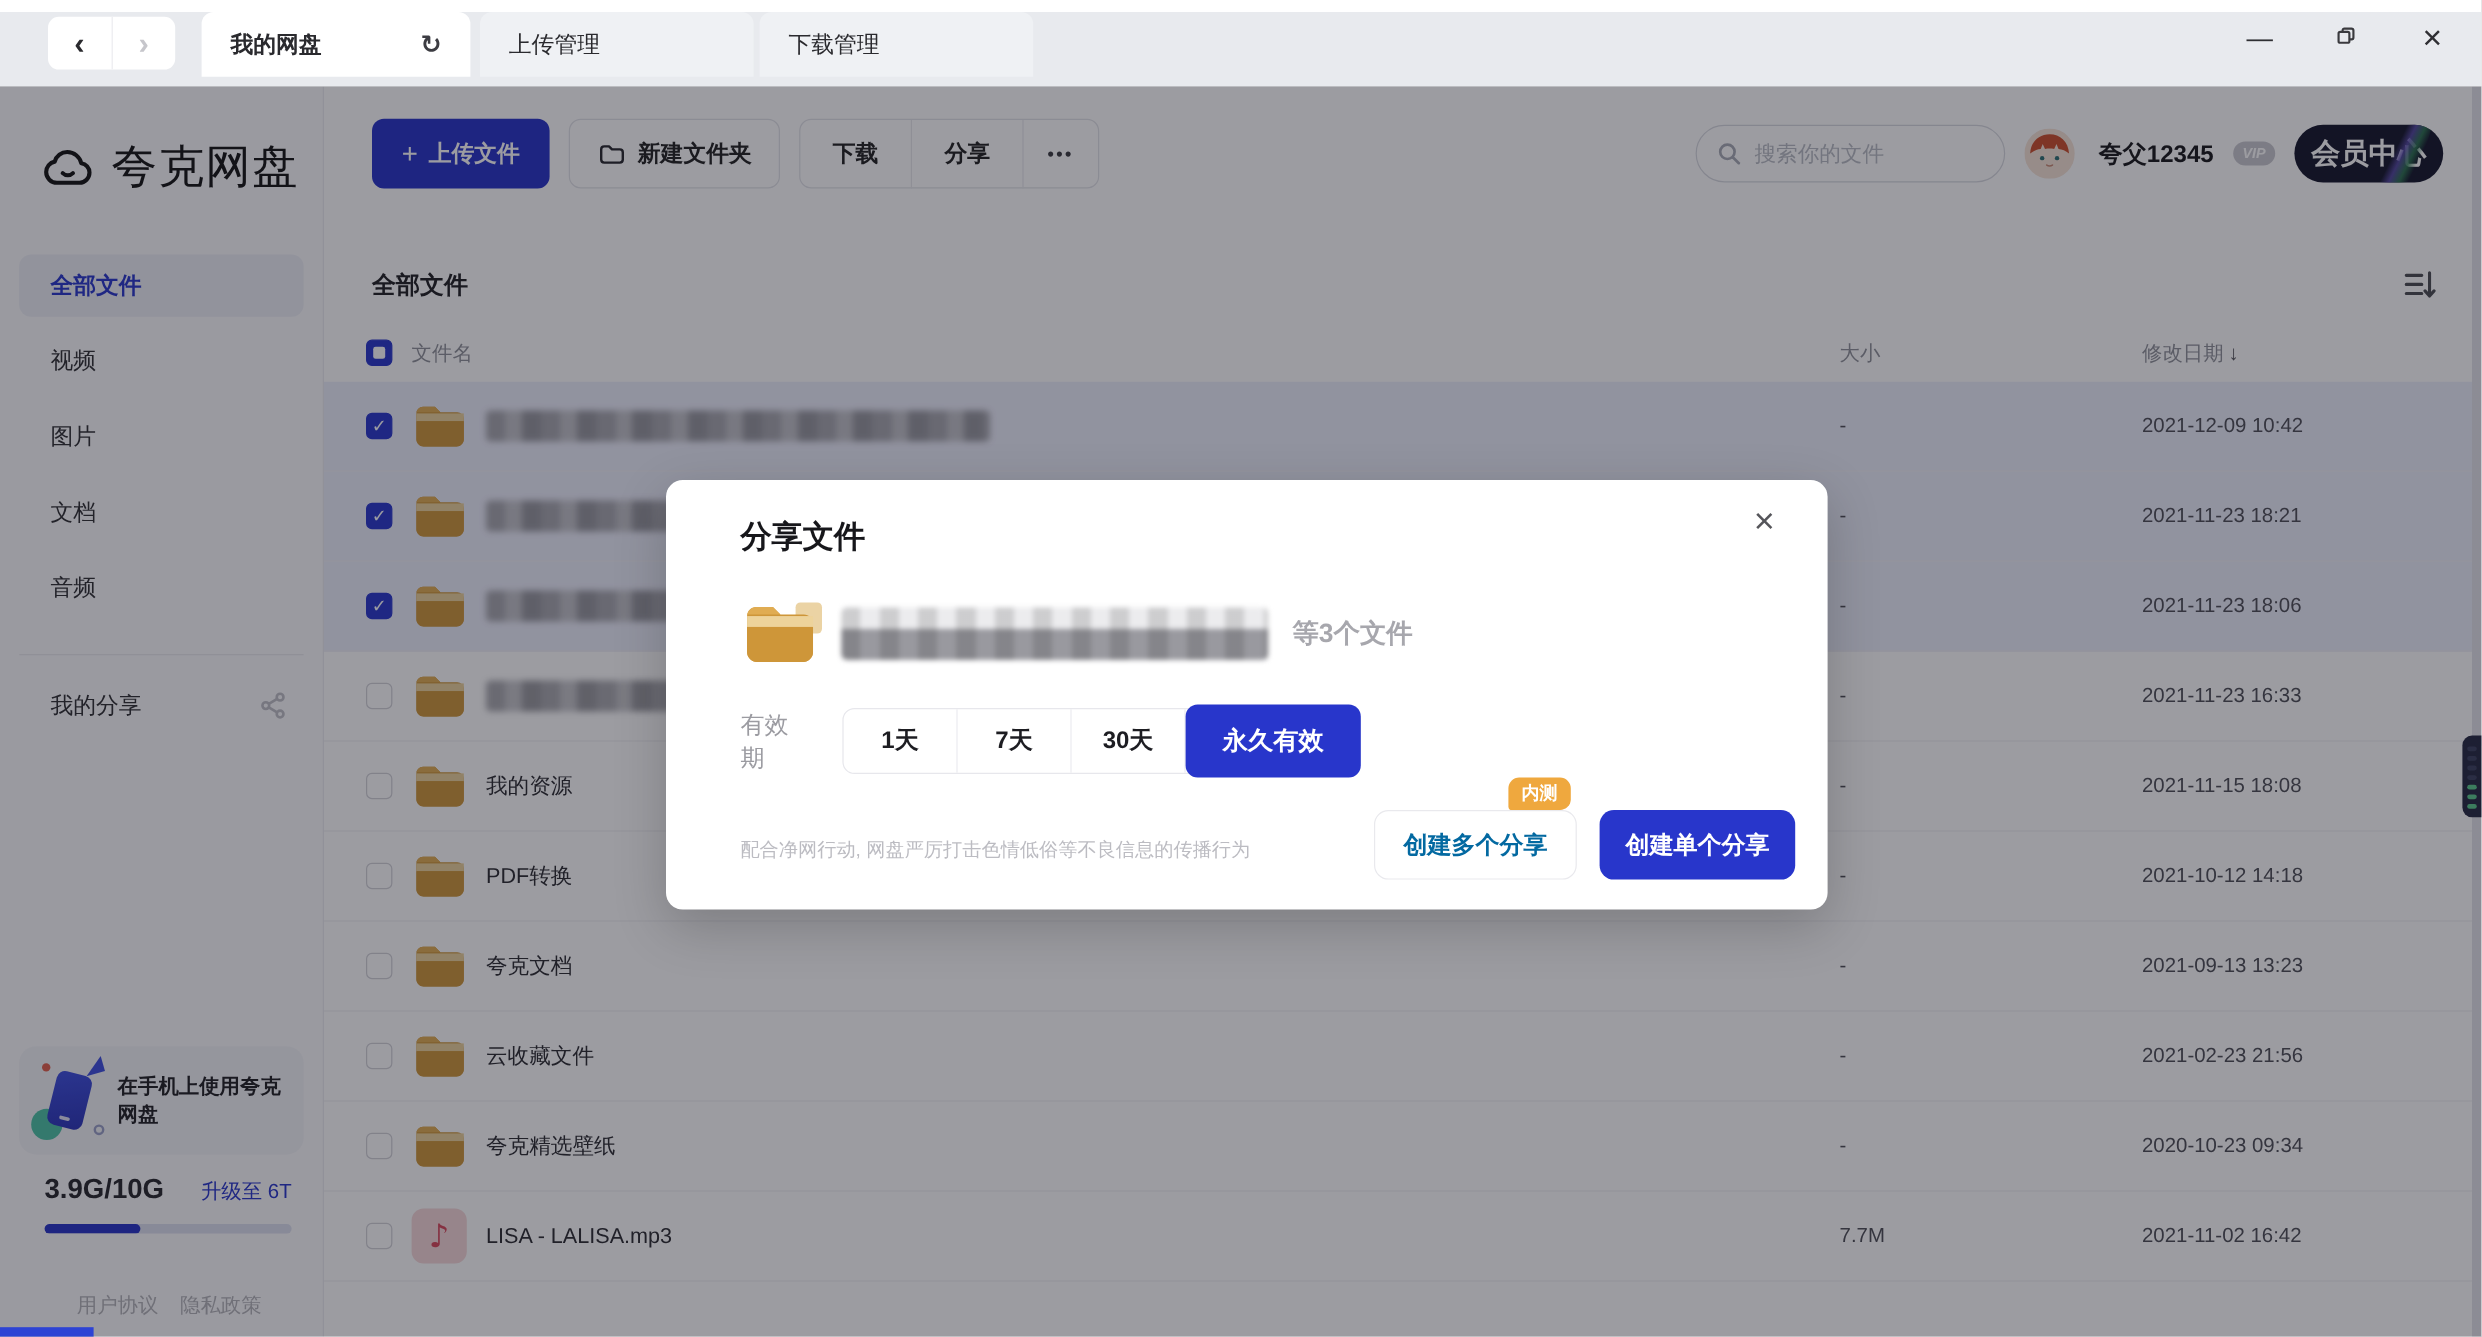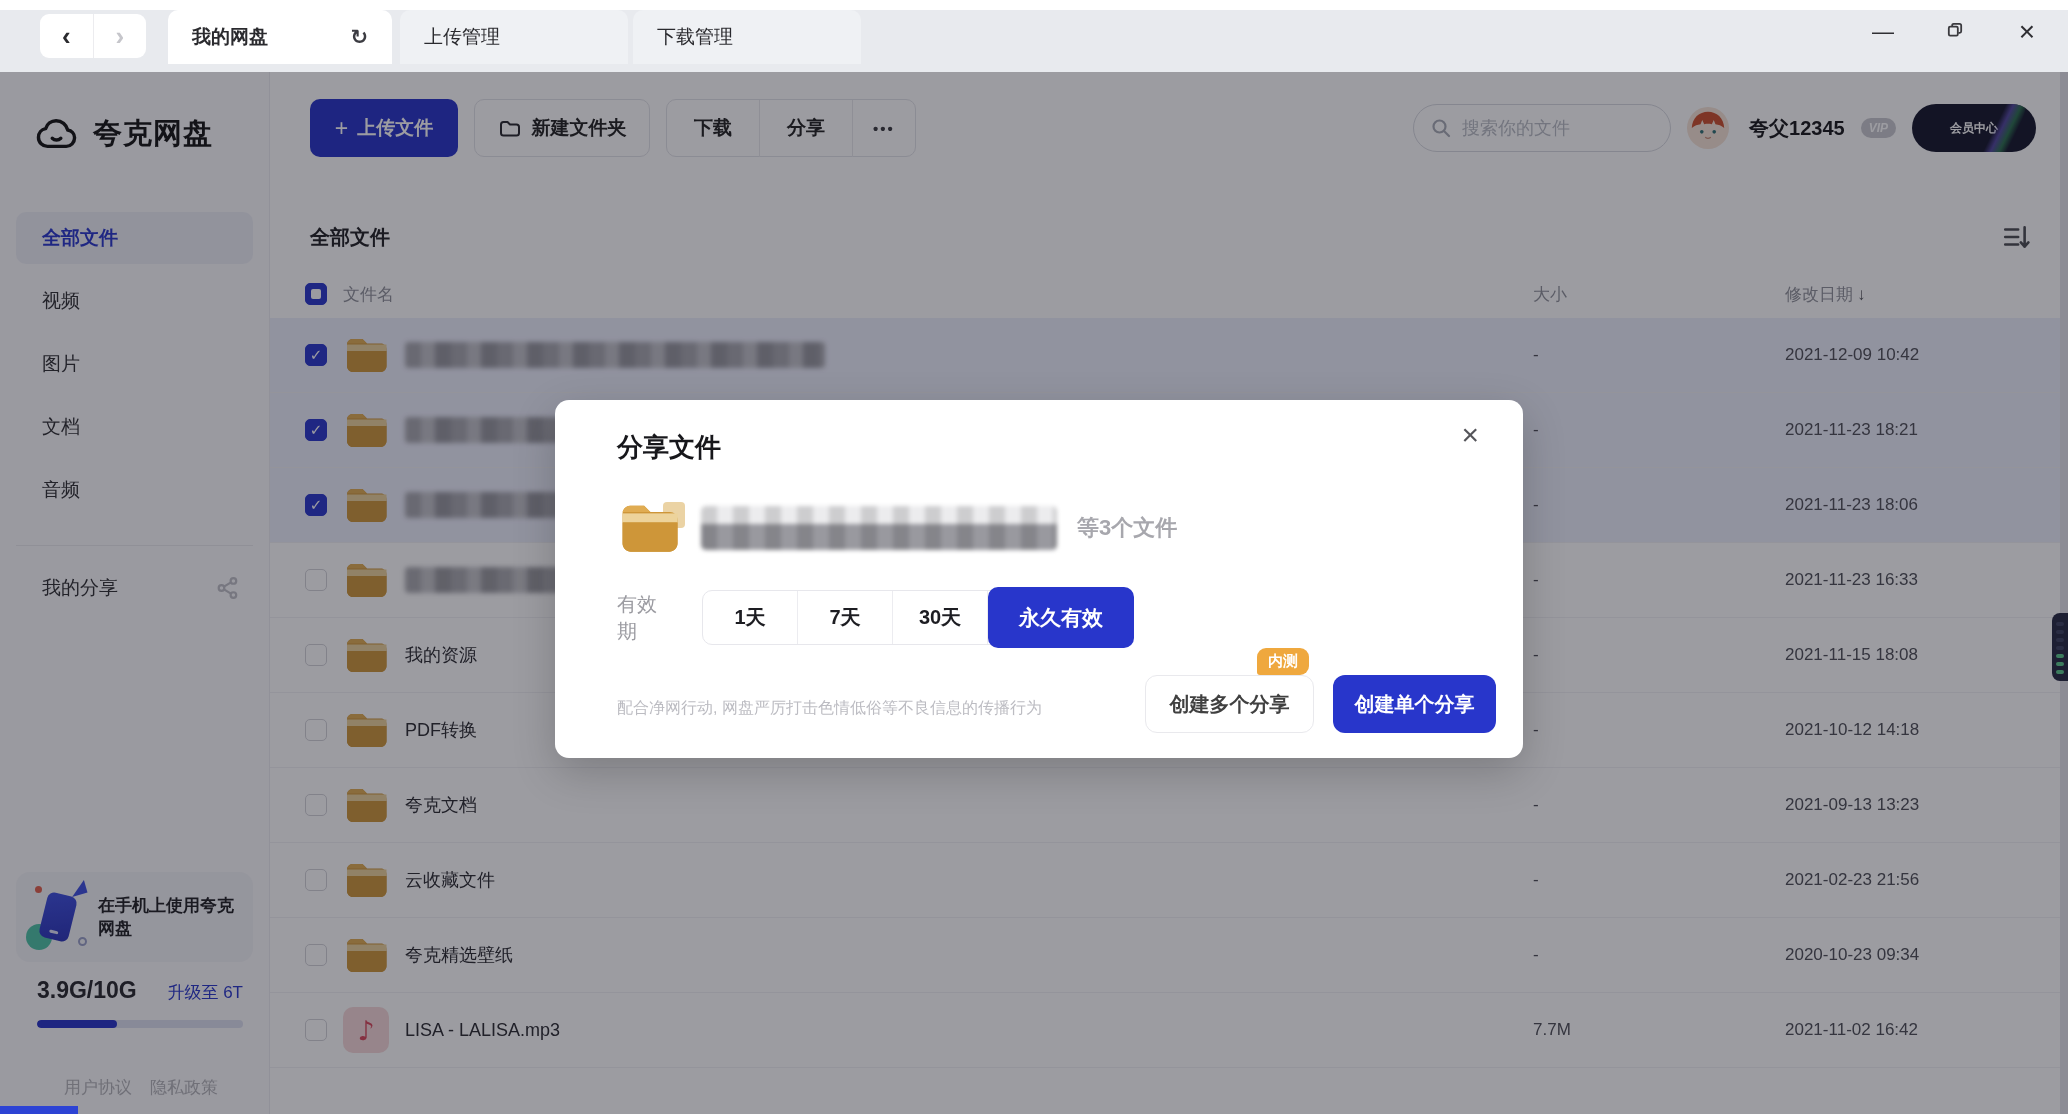"夸克网盘" .logo-text { font-size: 29px -> 38px; font-weight: bold -> normal }
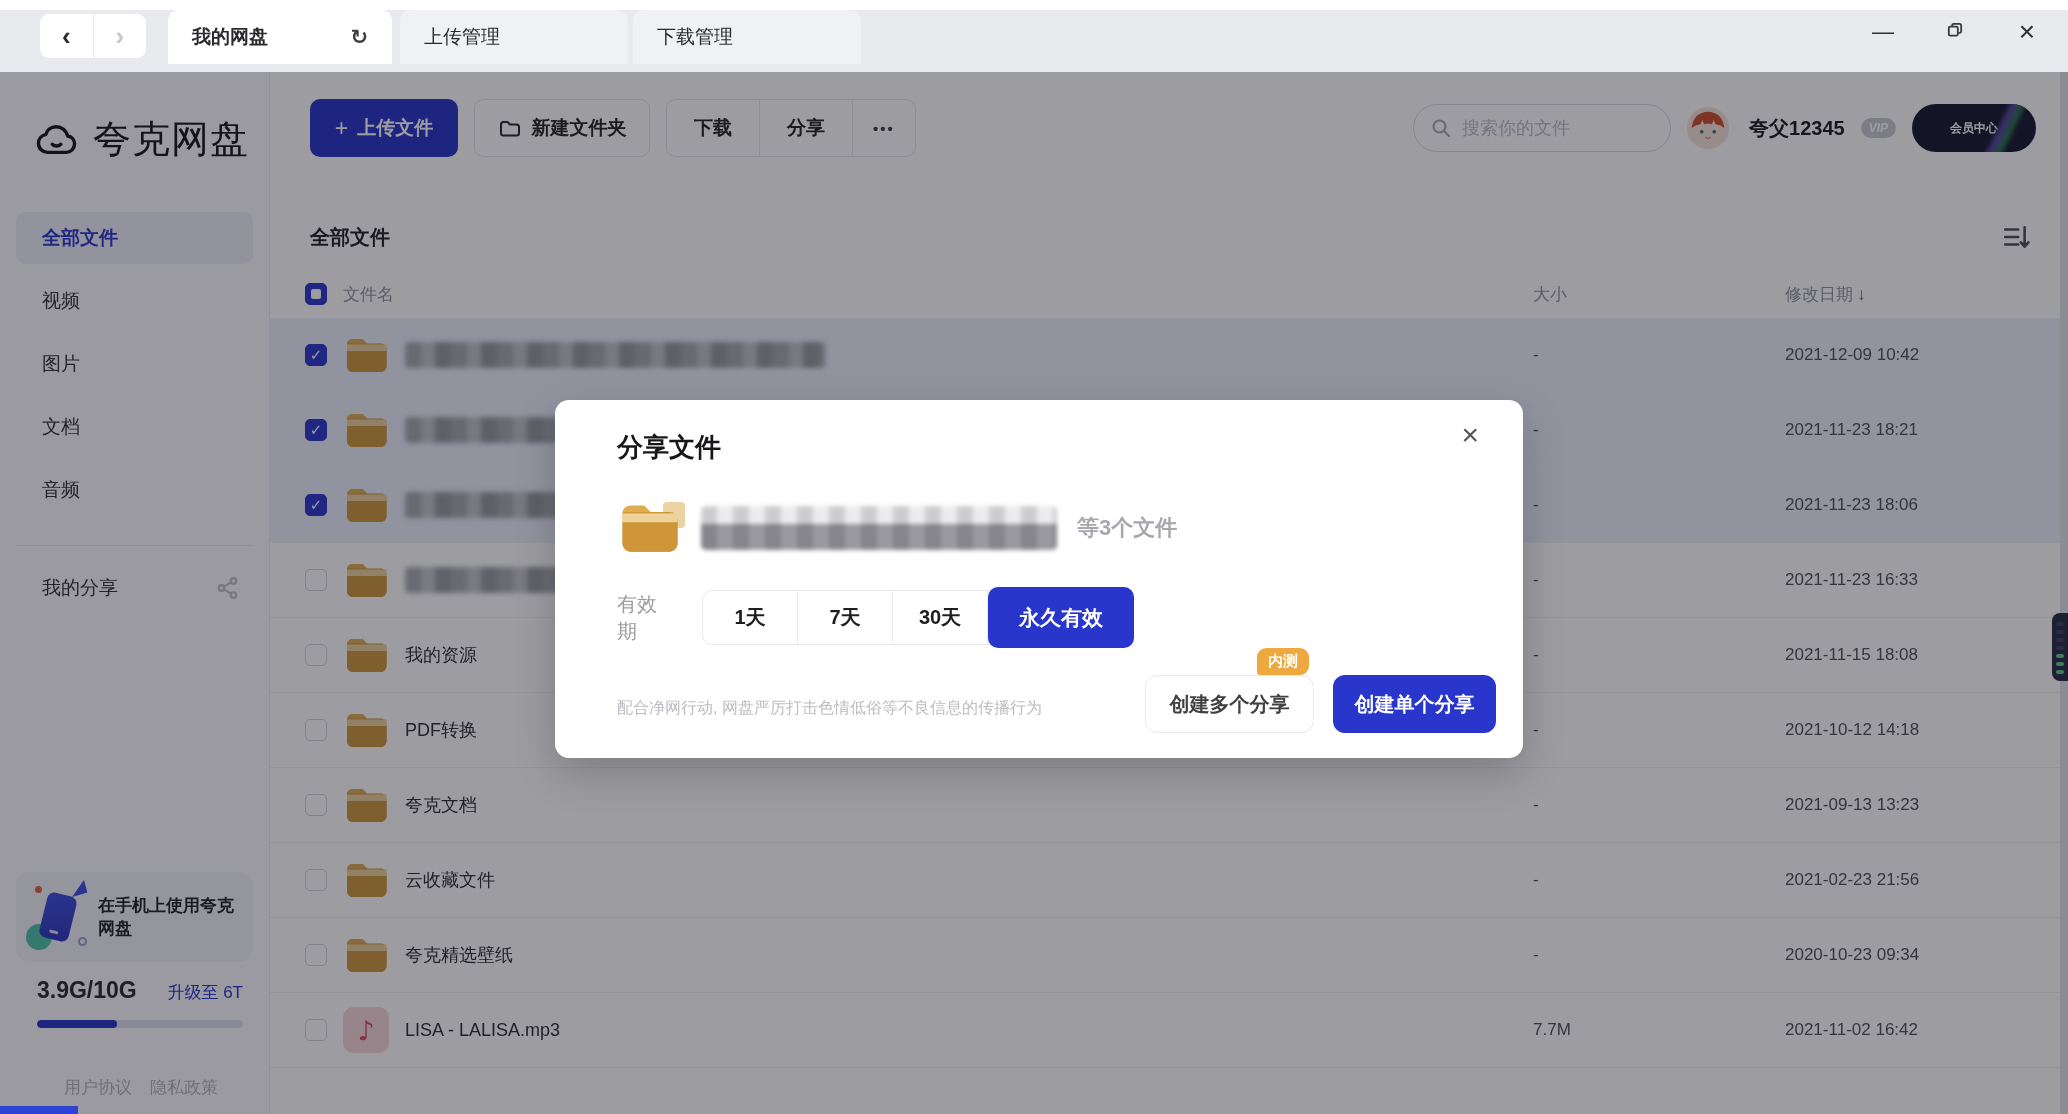"会员中心" .btn-member { font-size: 12px -> 24px }
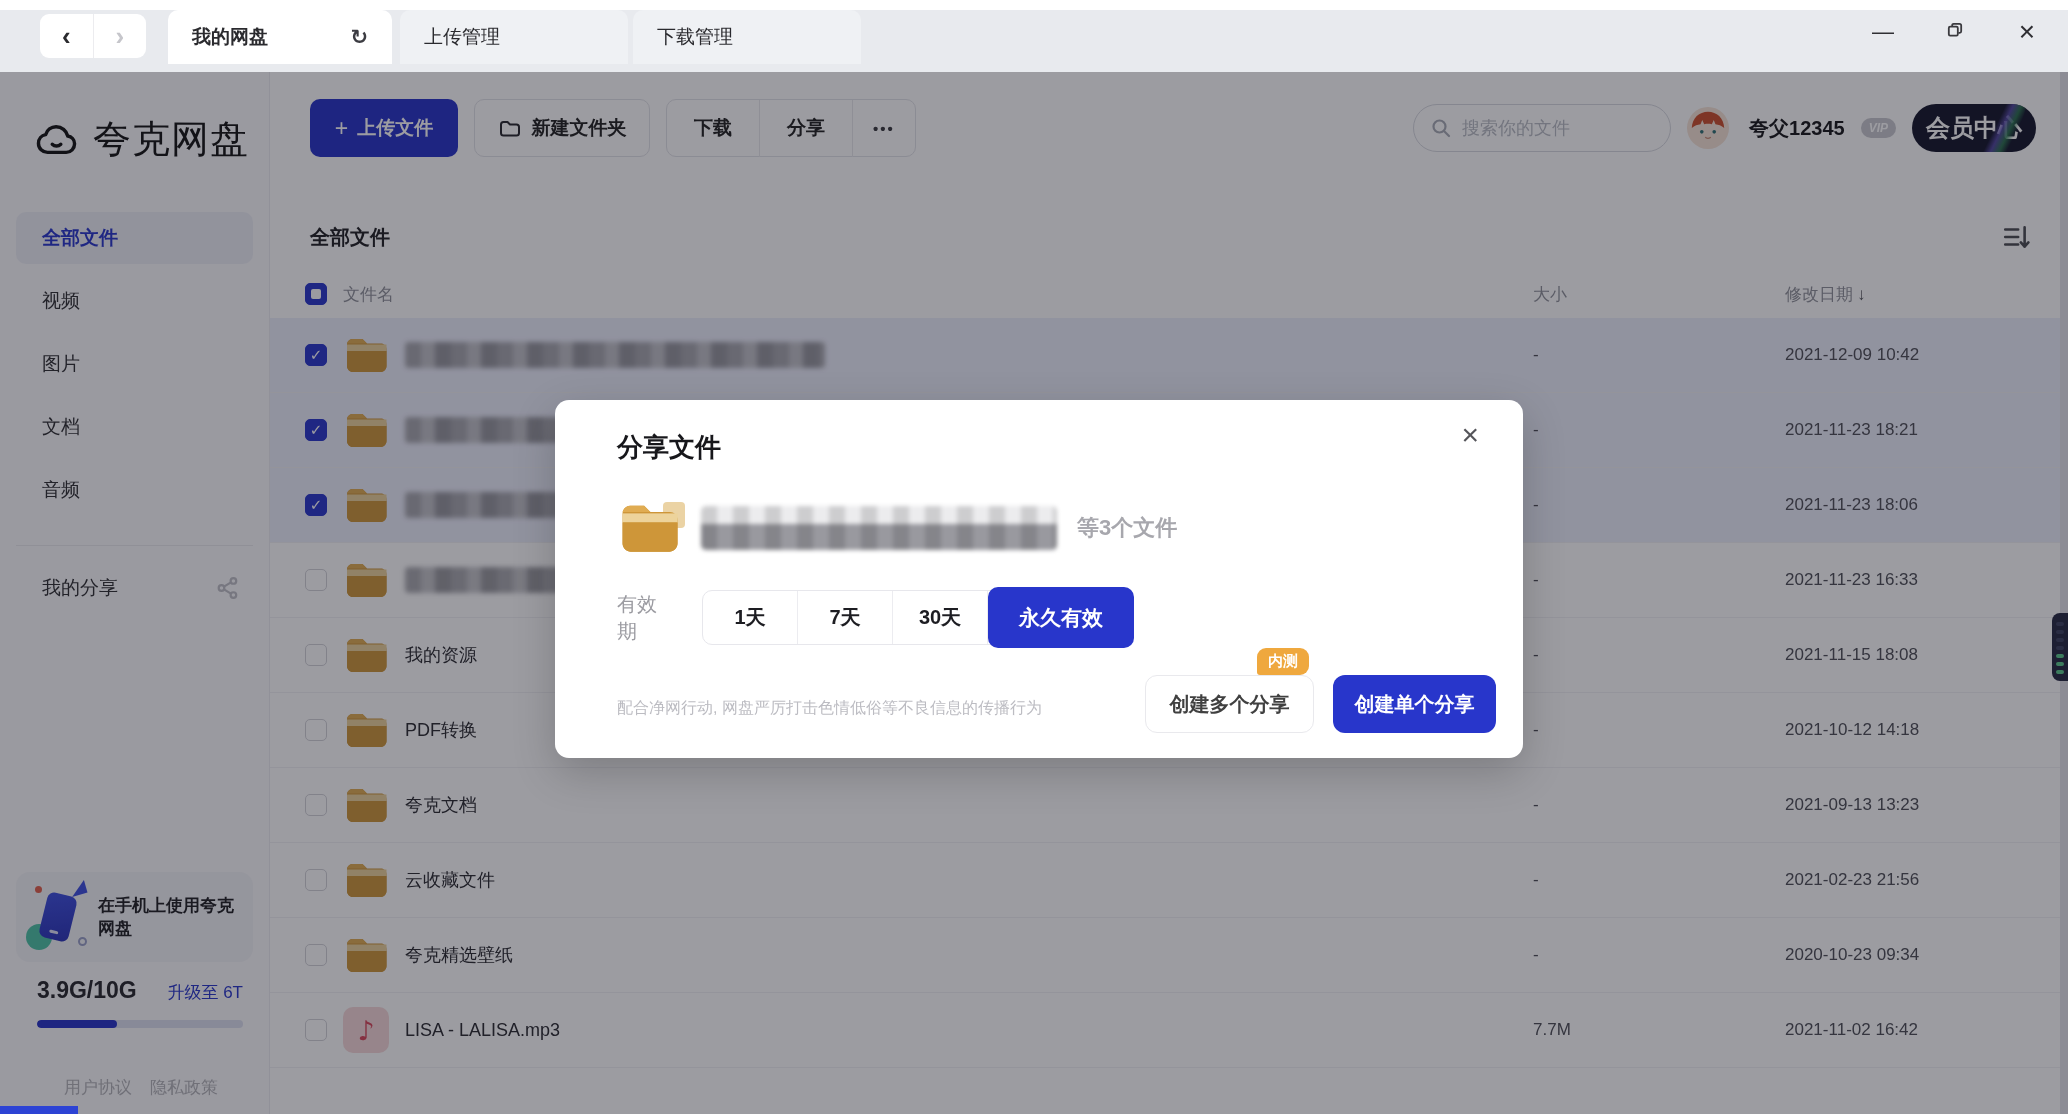"创建多个分享" .btn-multi { color: #404040 -> #0369a1 }
